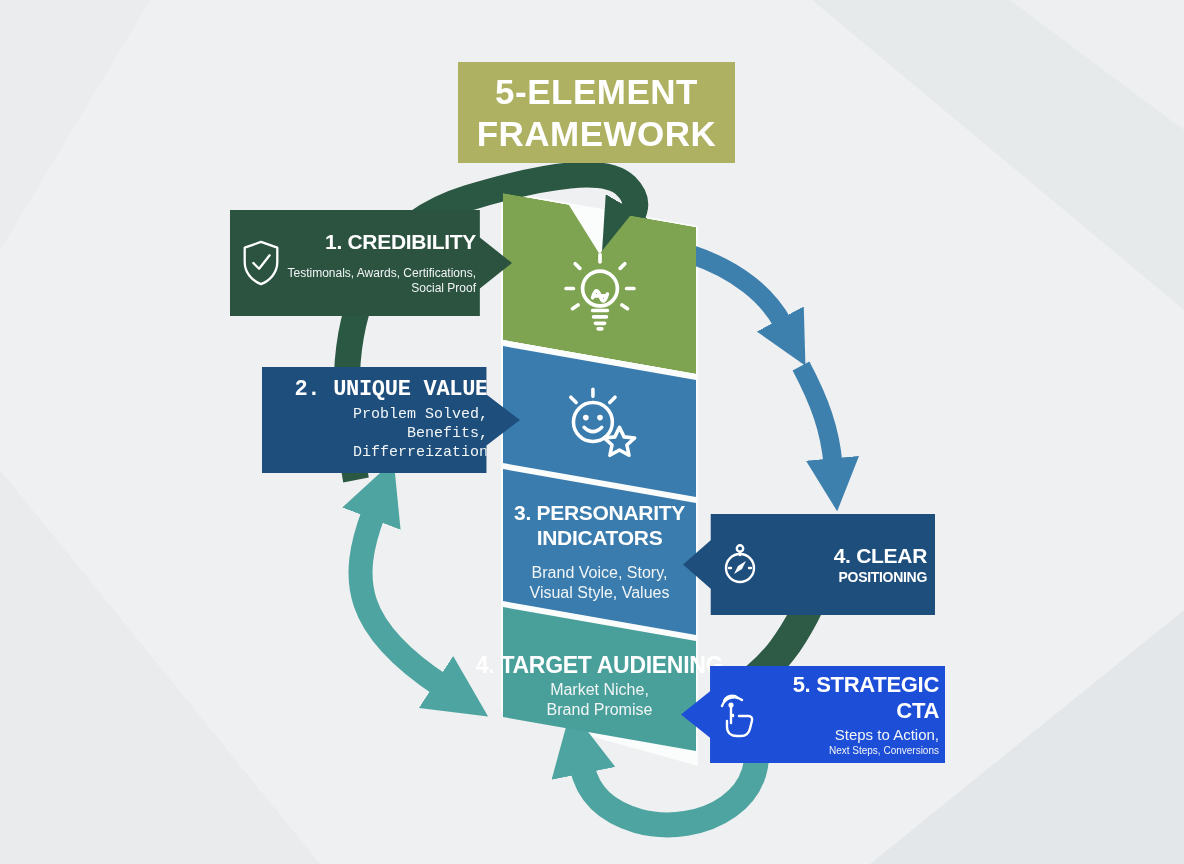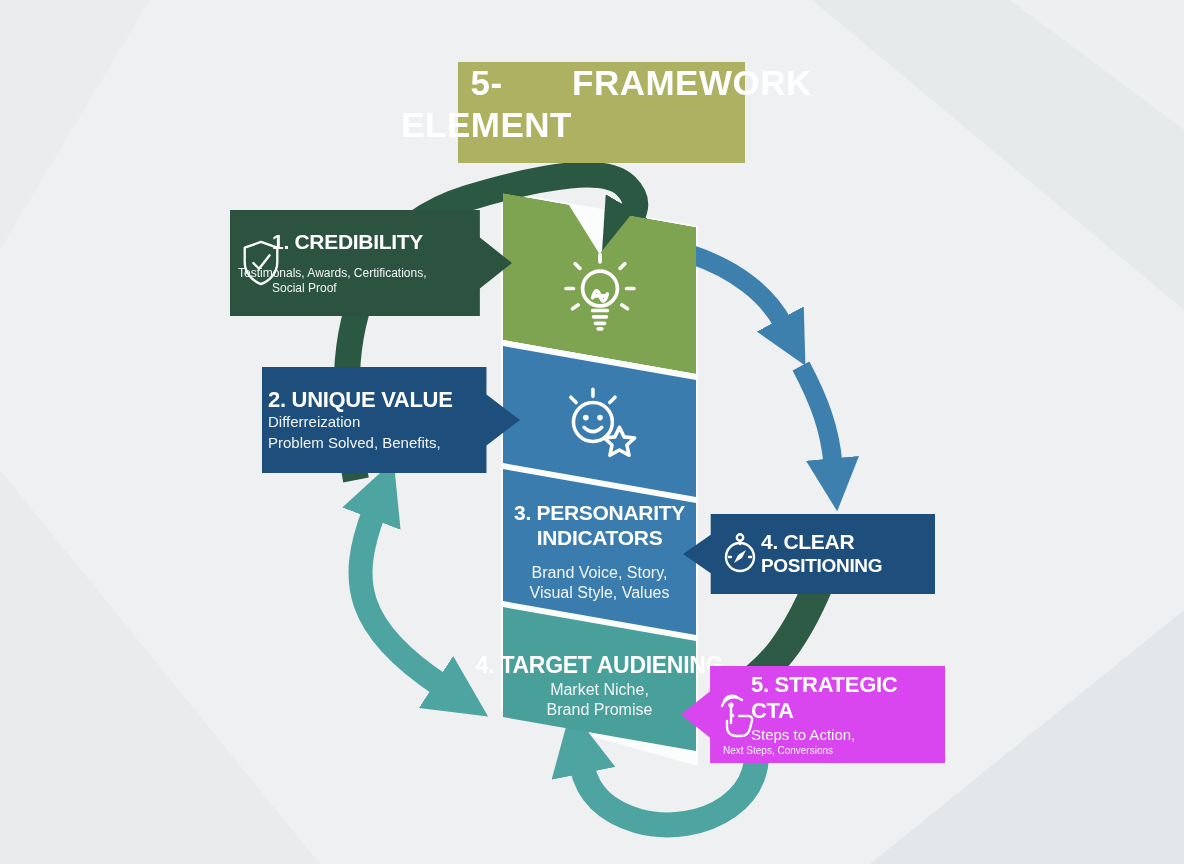"5-ELEMENT" .title-box { flex-direction: row -> column; padding-left: 10px -> none }
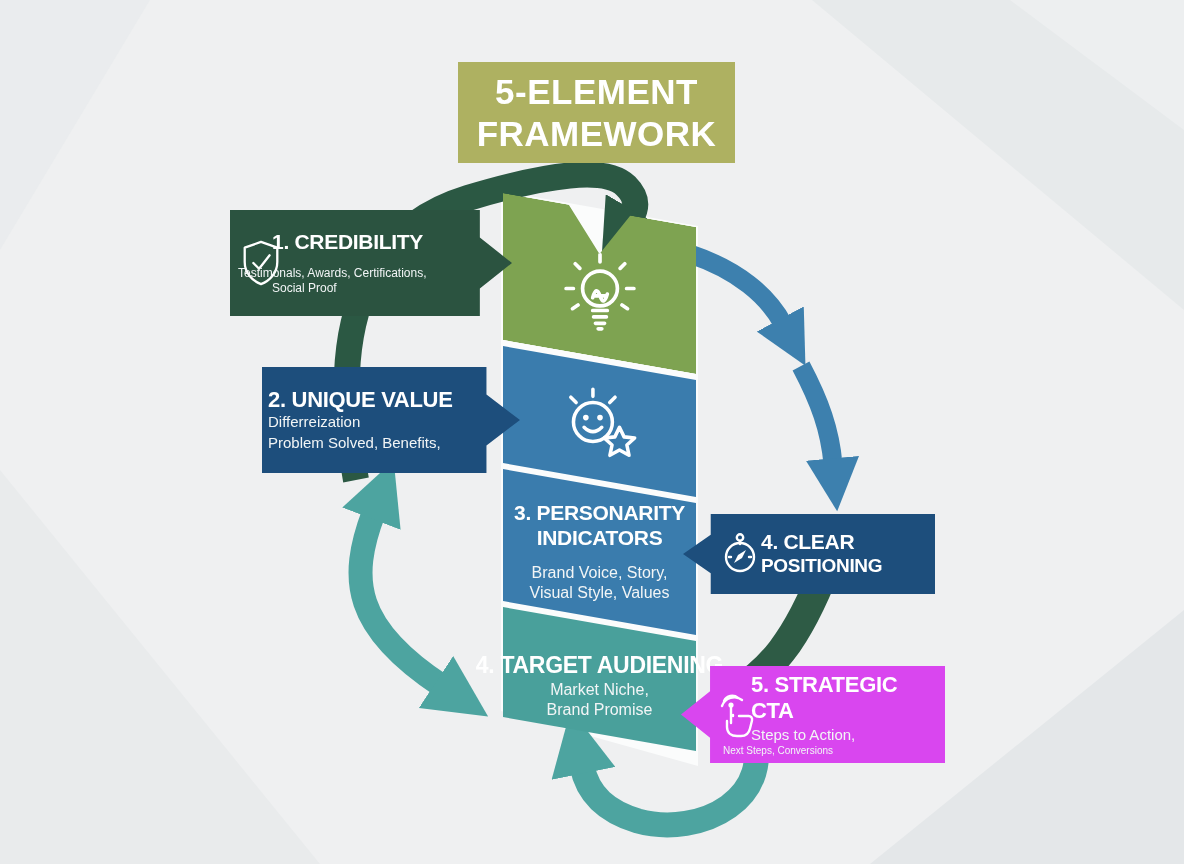"1. CREDIBILITY" .box .inner { text-align: left -> right }
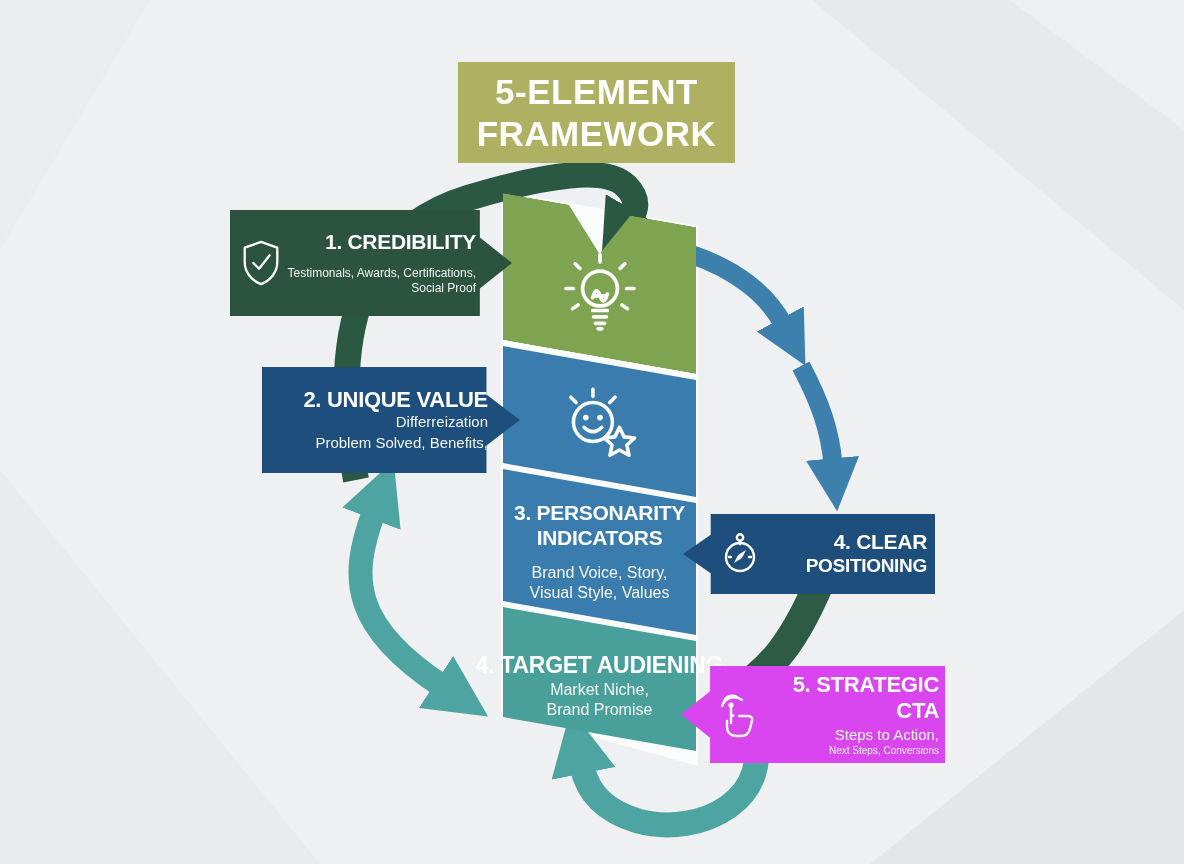"2. UNIQUE VALUE" .box-uvp { font-family: none -> Liberation Mono, monospace }
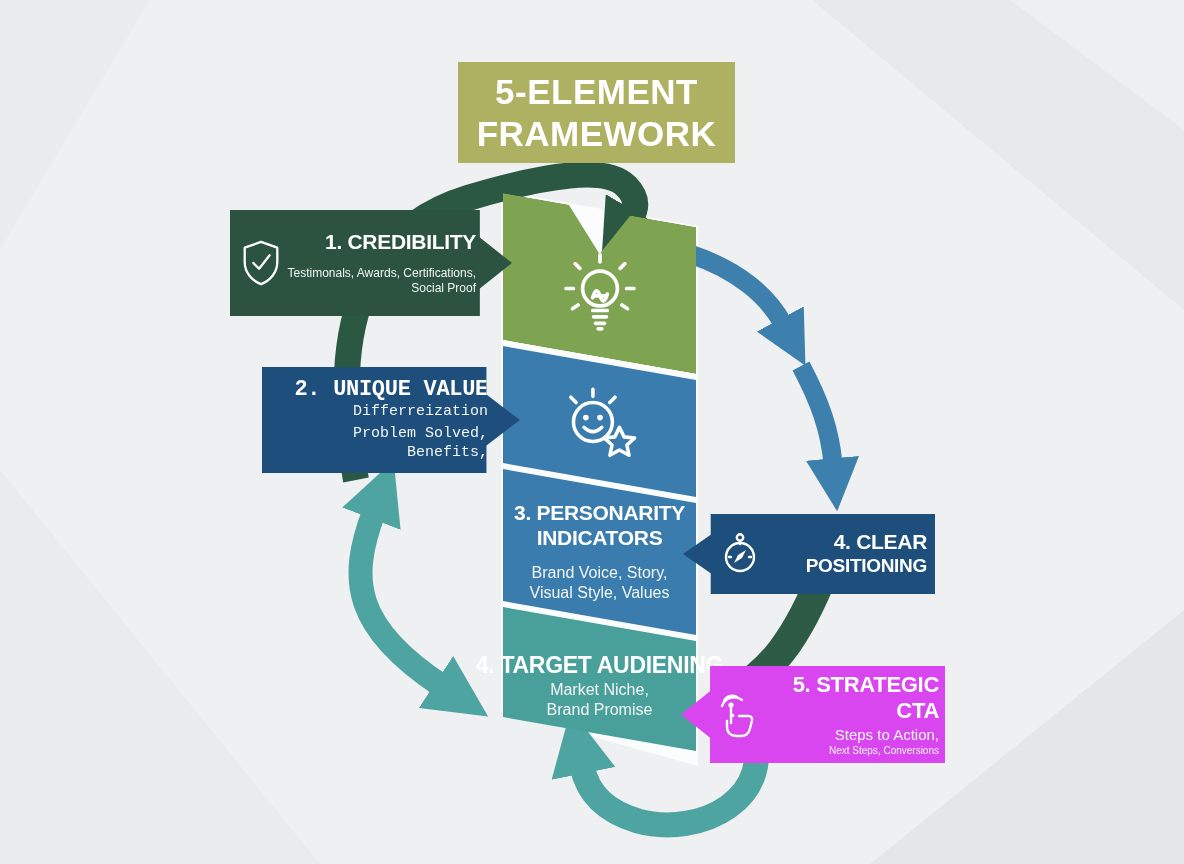"Differreization" div.sub { order: before "Problem Solved, Benefits," -> after "Problem Solved, Benefits," }
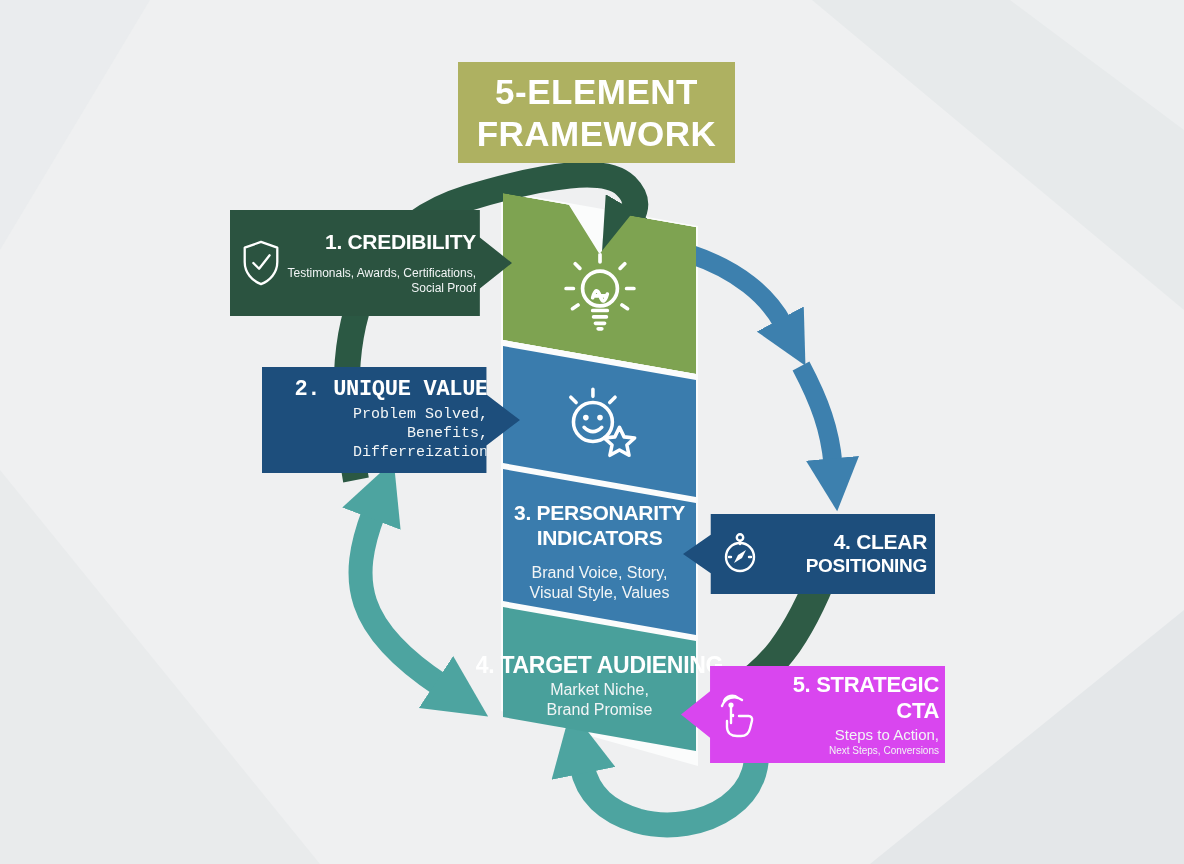"4. CLEAR" .box-positioning { height: 80px -> 101px }
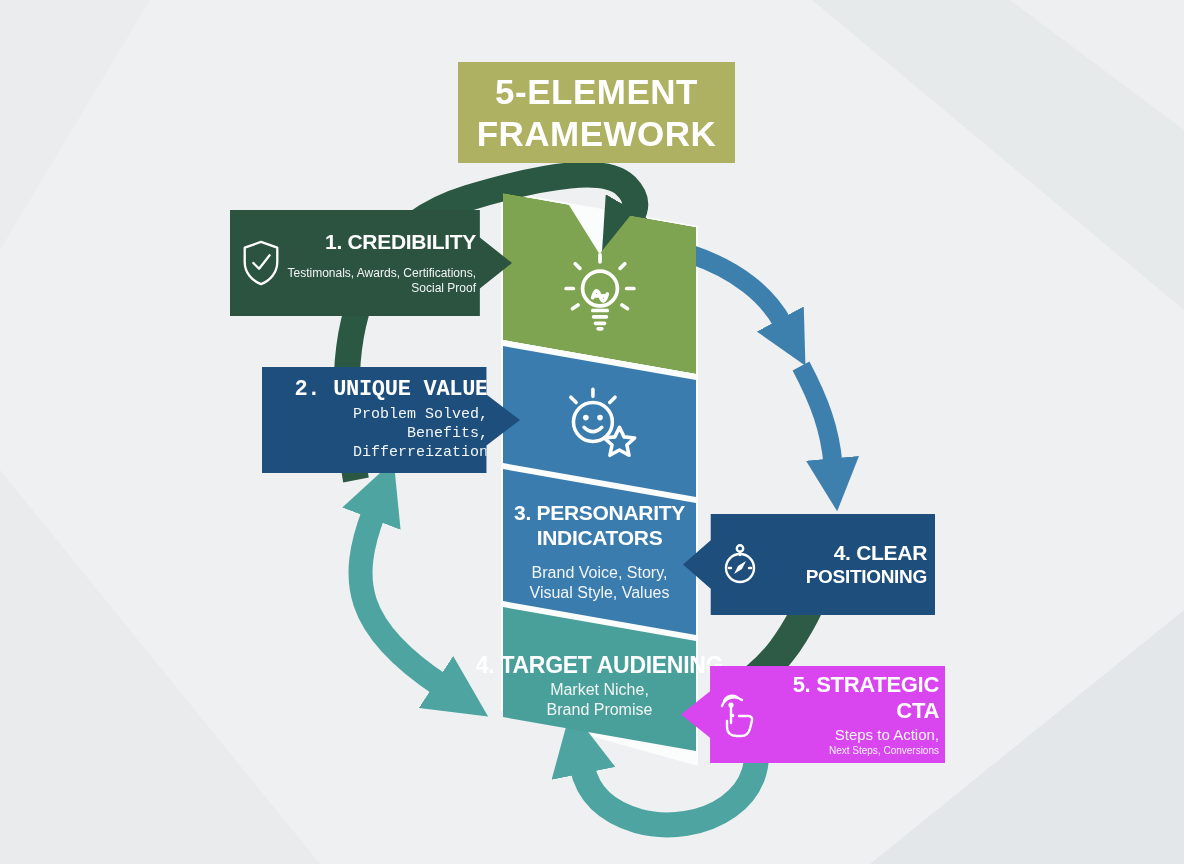"POSITIONING" div.h1 { font-size: 19px -> 14px }
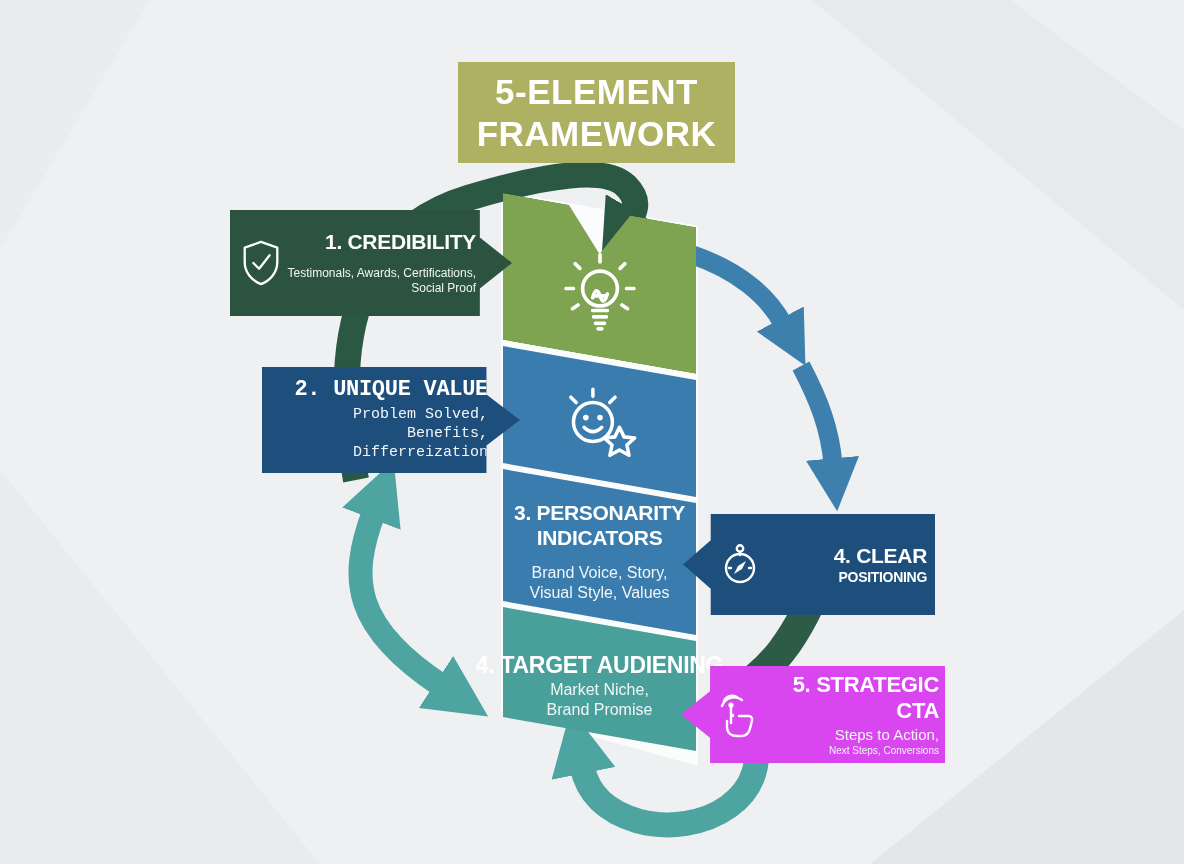"5. STRATEGIC CTA" .box-cta { background: #d946ef -> #1d4ed8 }
